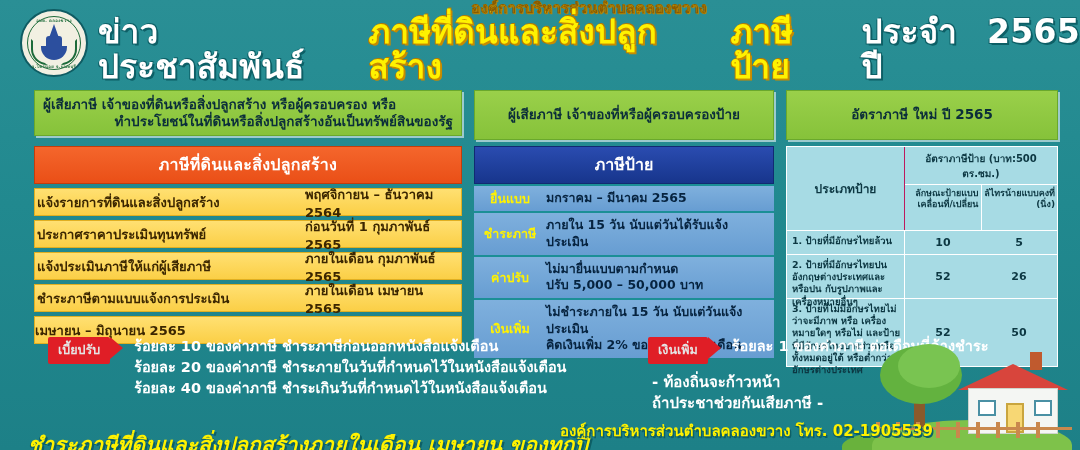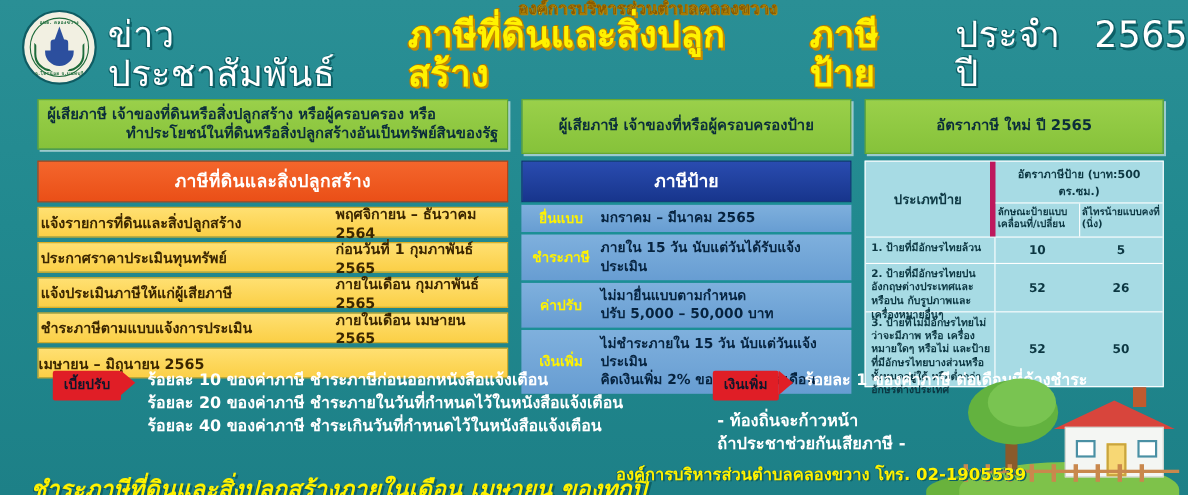"ข่าวประชาสัมพันธ์" .t-white { font-weight: normal -> bold }
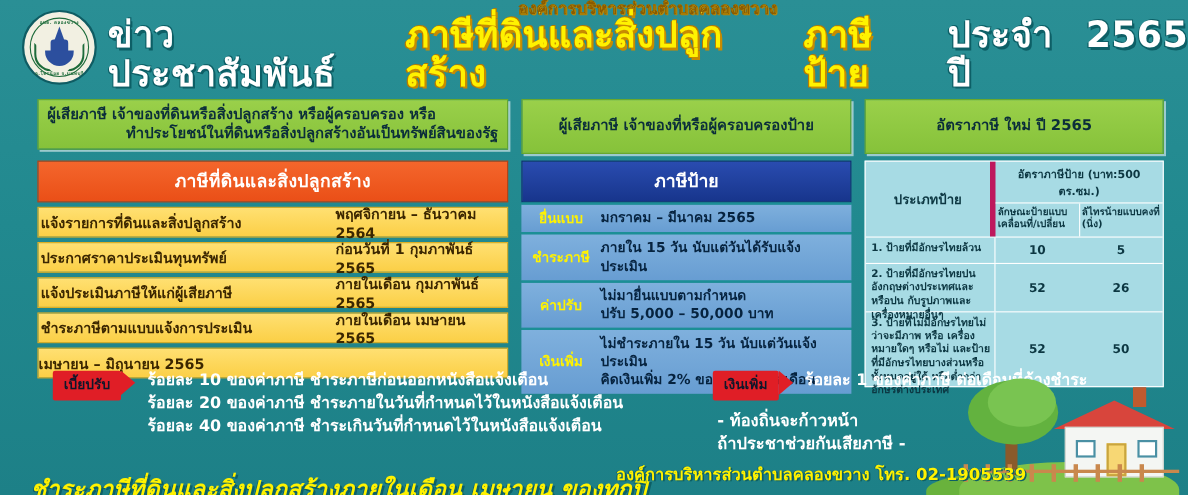"ประเภทป้าย" #right-table .rt-head .type-cell { border-right: 5px solid #be185d -> 1px solid #be185d }
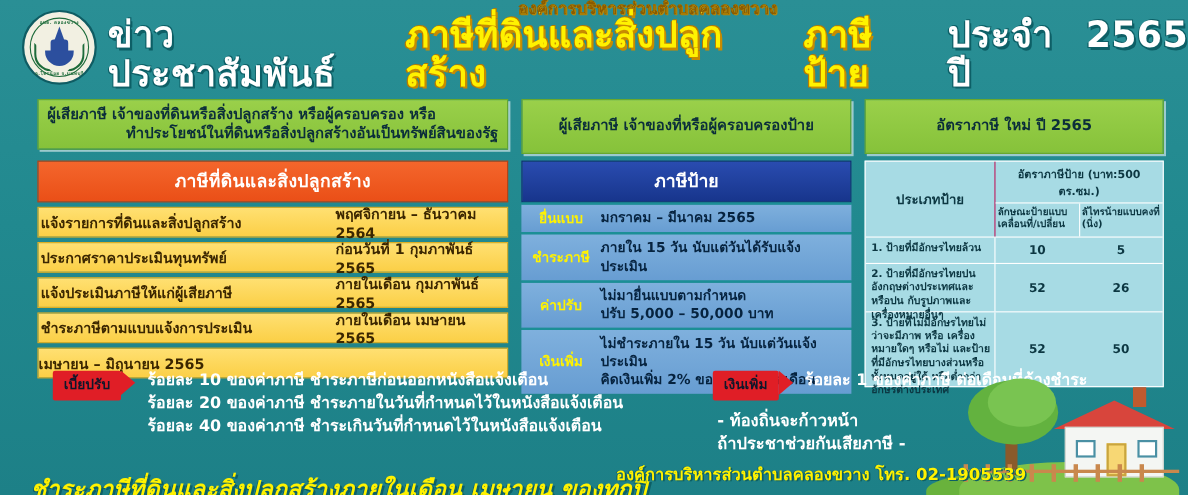"ลักษณะป้ายแบบเคลื่อนที่/เปลี่ยน" #right-table .rate-subs div { padding: 3px 2px 4px -> 3px 2px 19px; text-align: left -> right }
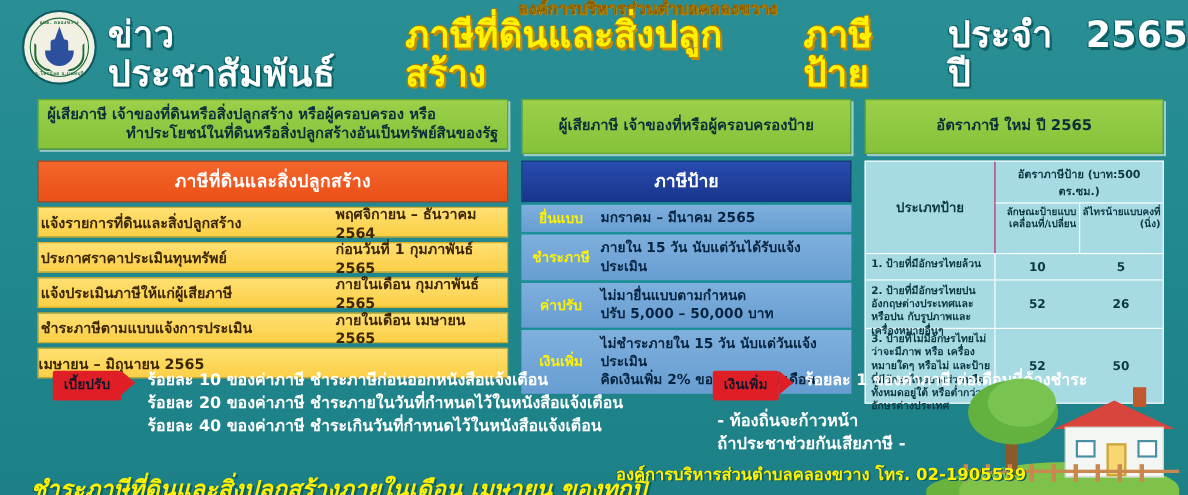"เบี้ยปรับ" .tag { color: #0f172a -> #e5e5e5 }
